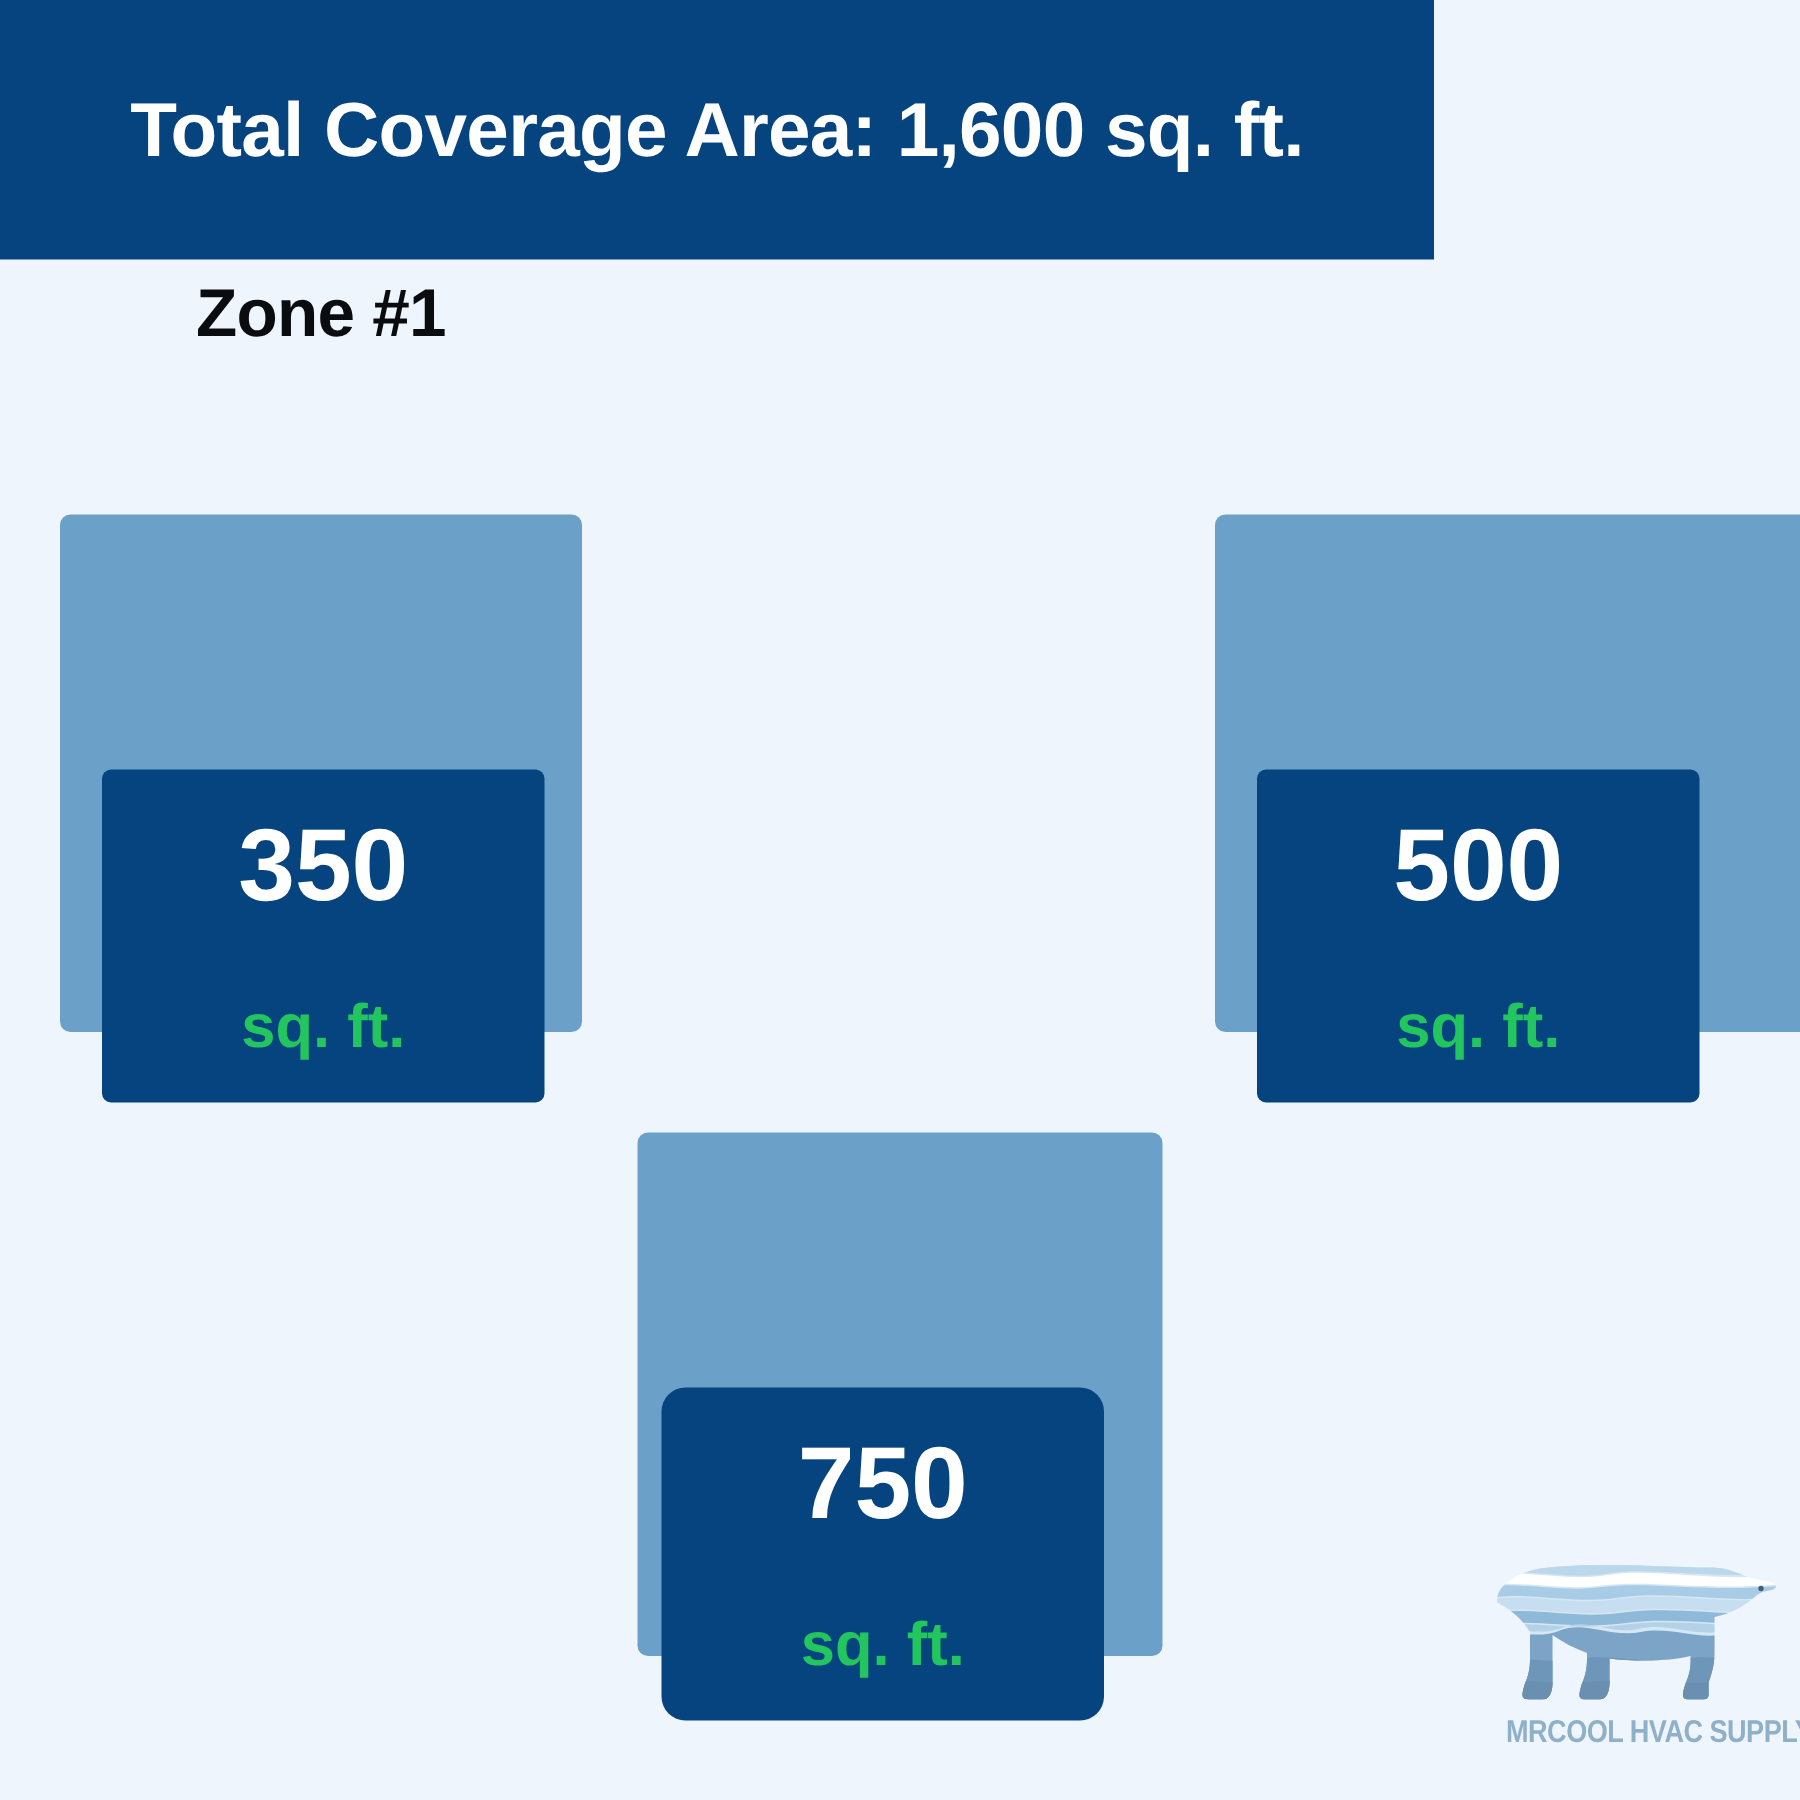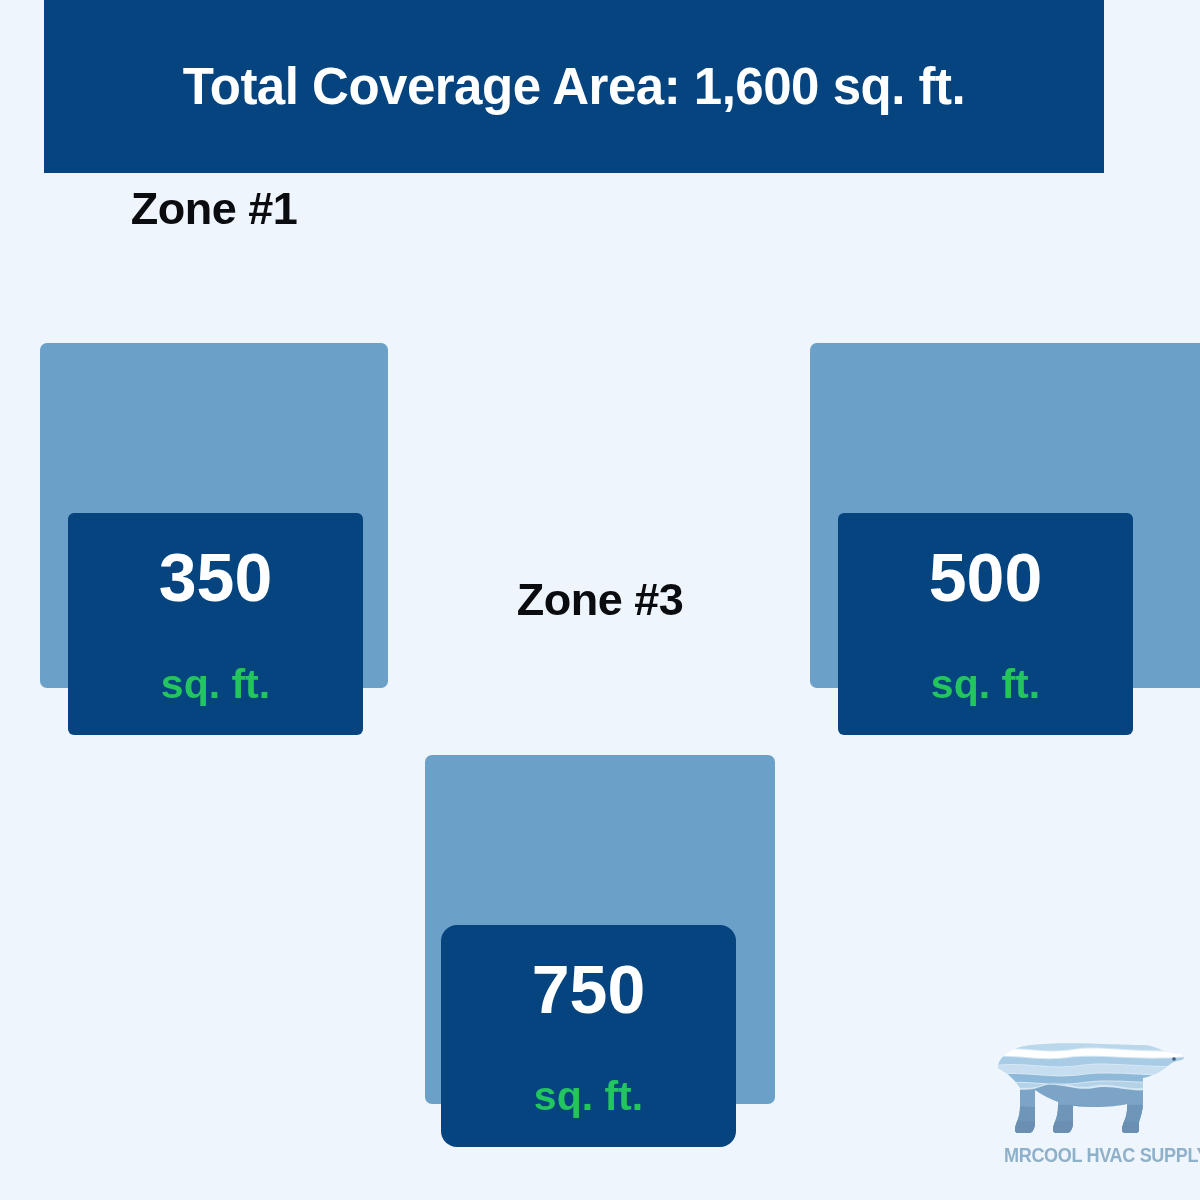"Total Coverage Area: 1,600 sq." .header-band { margin-left: 44px -> none; width: 1060px -> 956px }
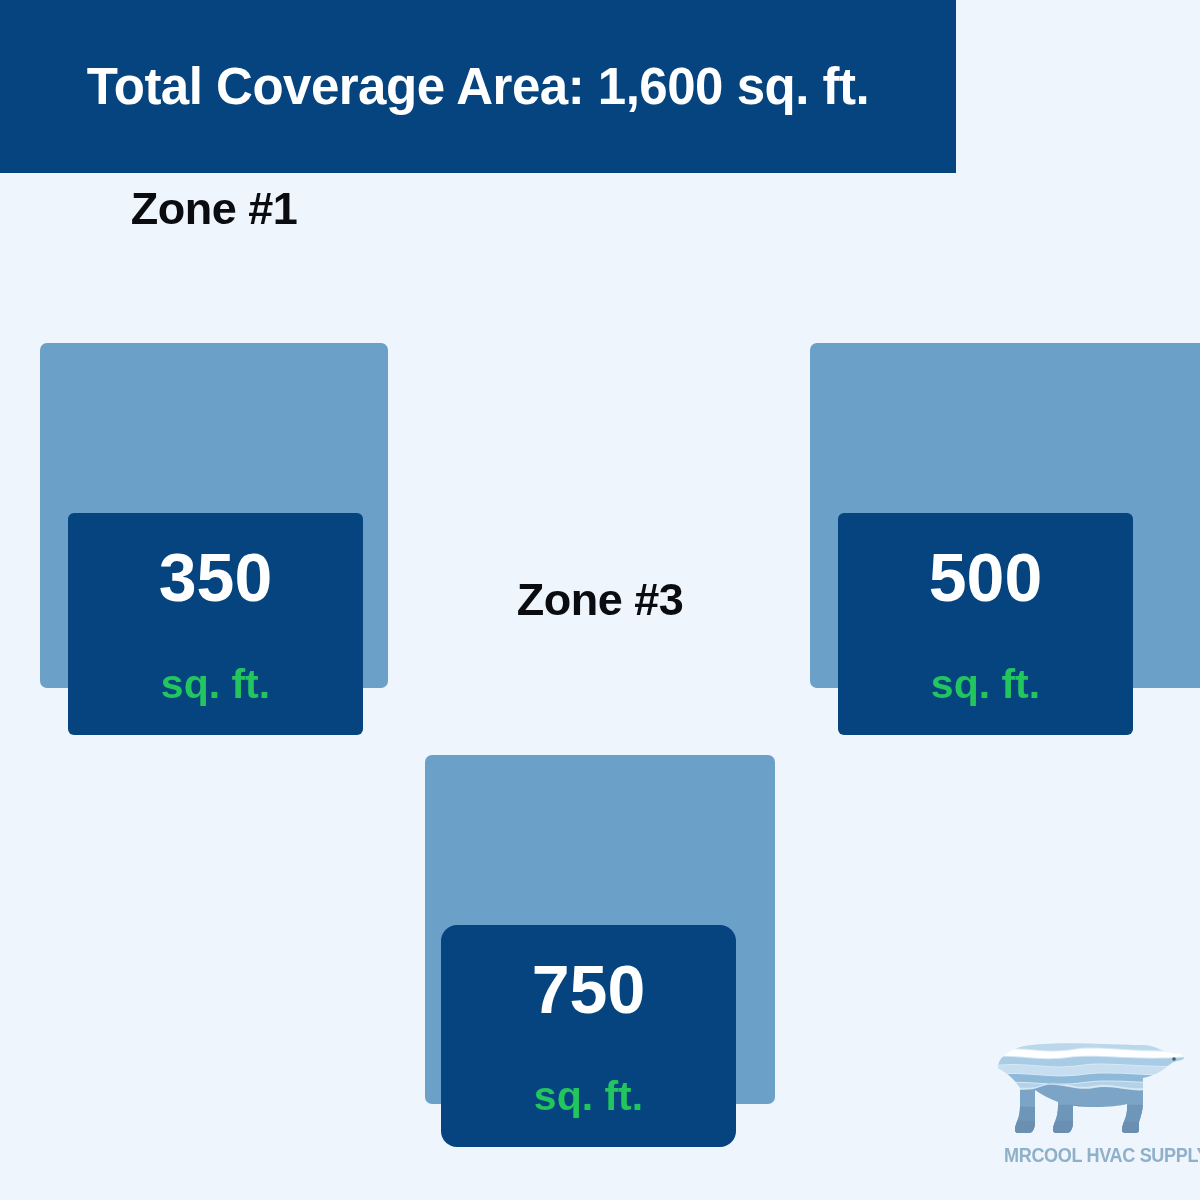"Zone #3" div.zone-label { html: <div>Zone #3</div> -> none }
